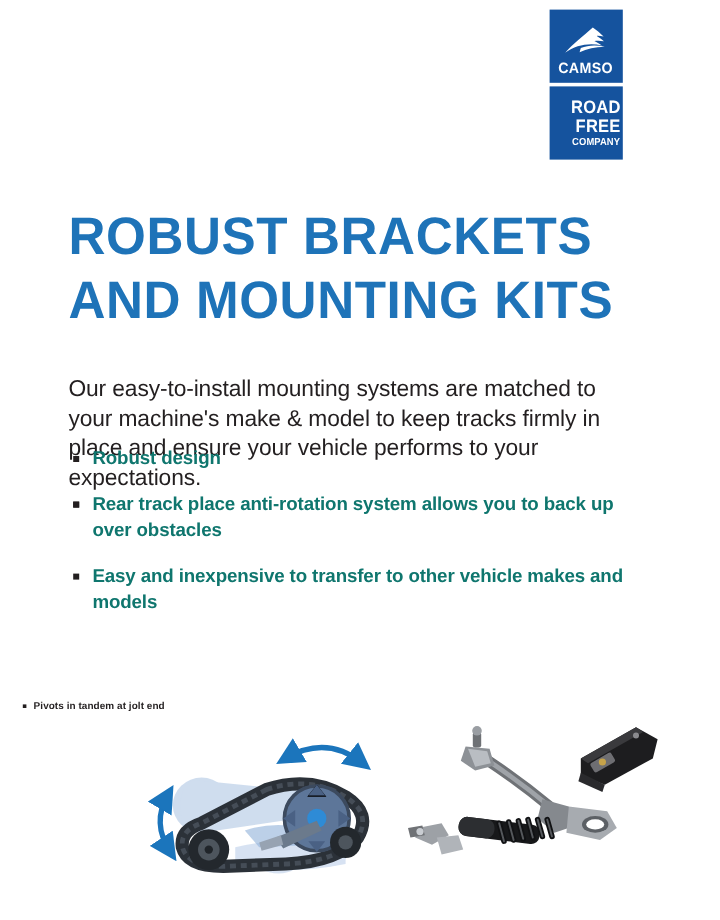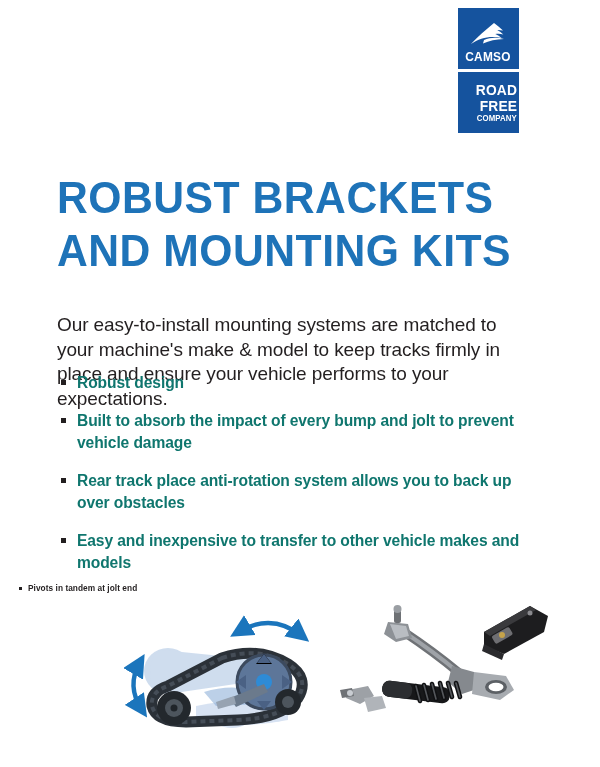"Built to absorb the impact" span { html: <span>Built to absorb the impact of every bump and jolt to prevent vehicle damage</span> -> none }
